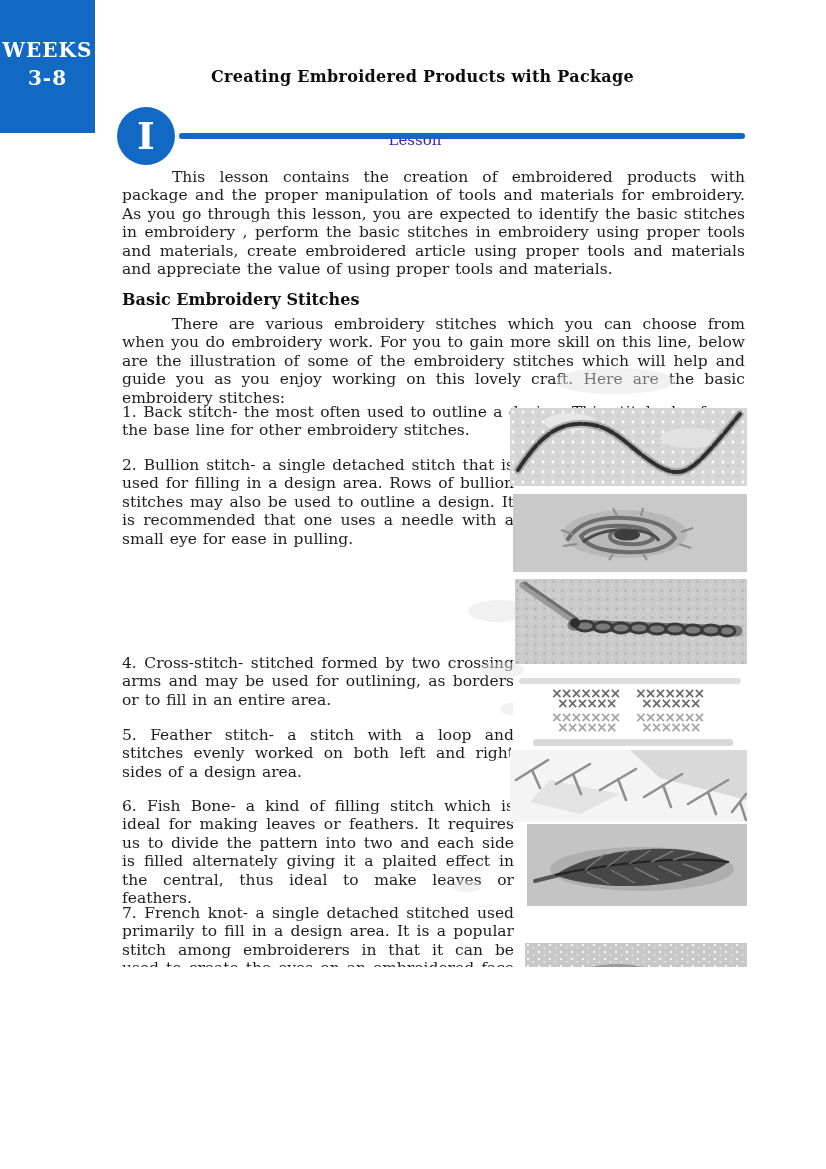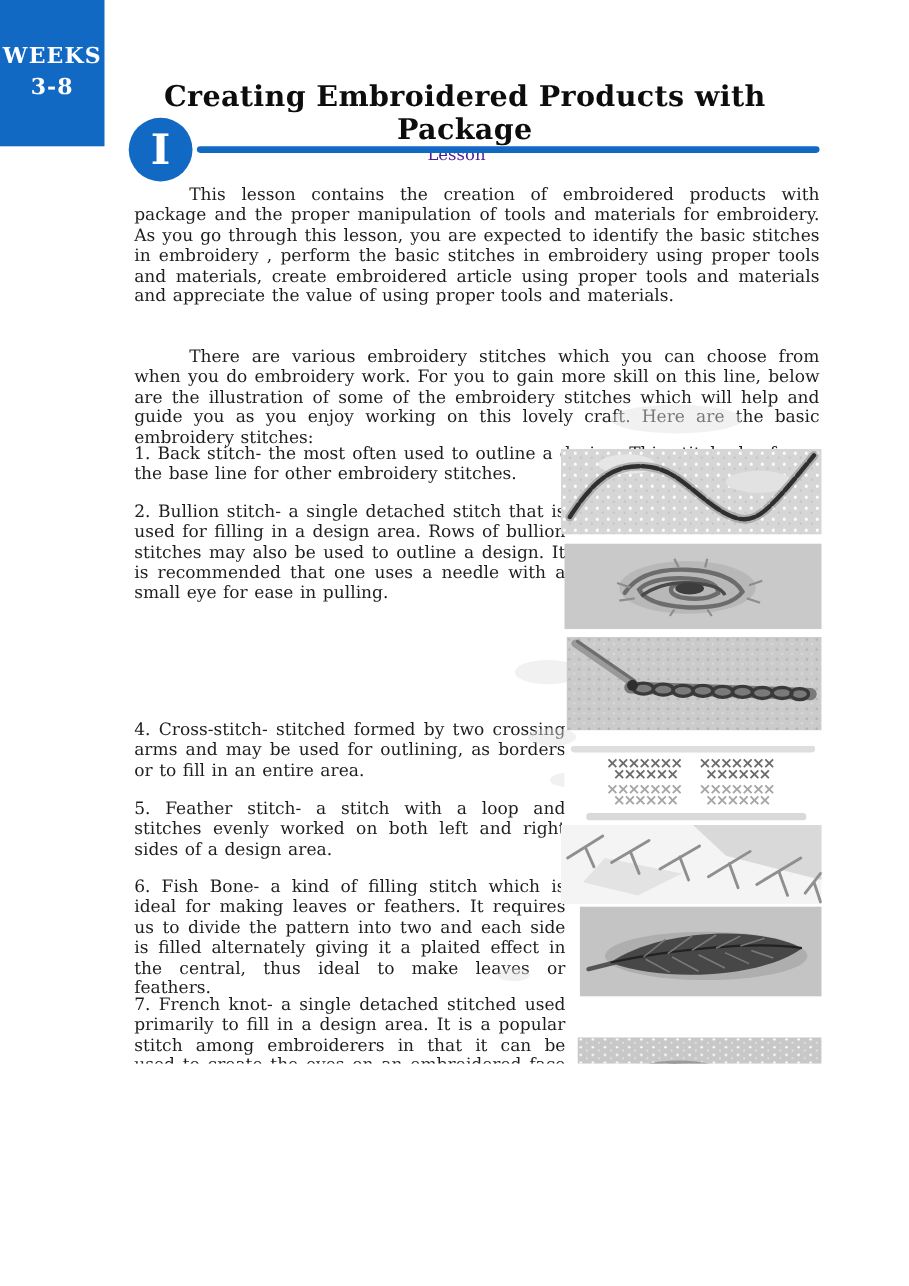"Creating Embroidered Products with" .page-title { font-size: 26px -> 16px }
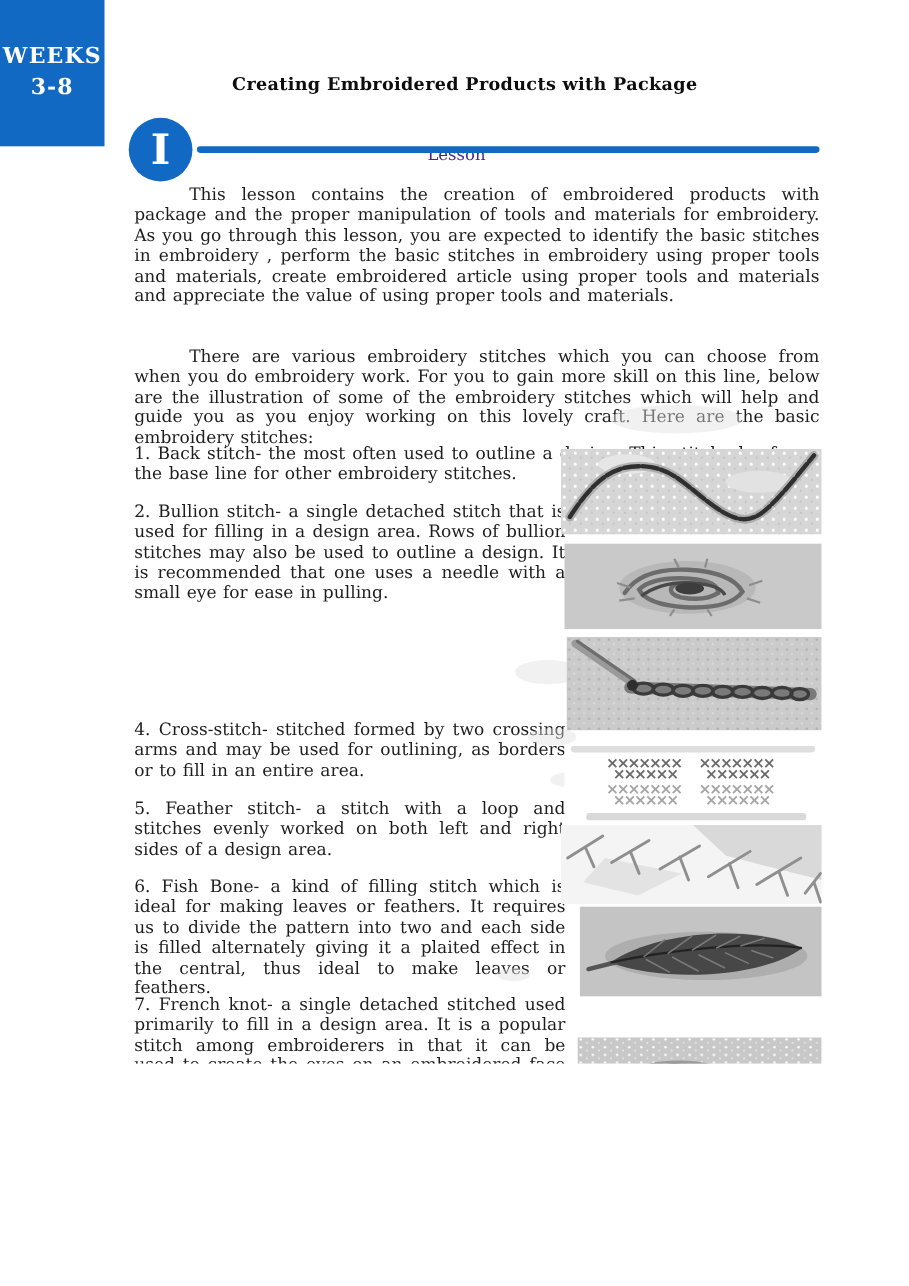"Basic Embroidery Stitches" h2.section-heading { html: none -> <h2>Basic Embroidery Stitches</h2> }
